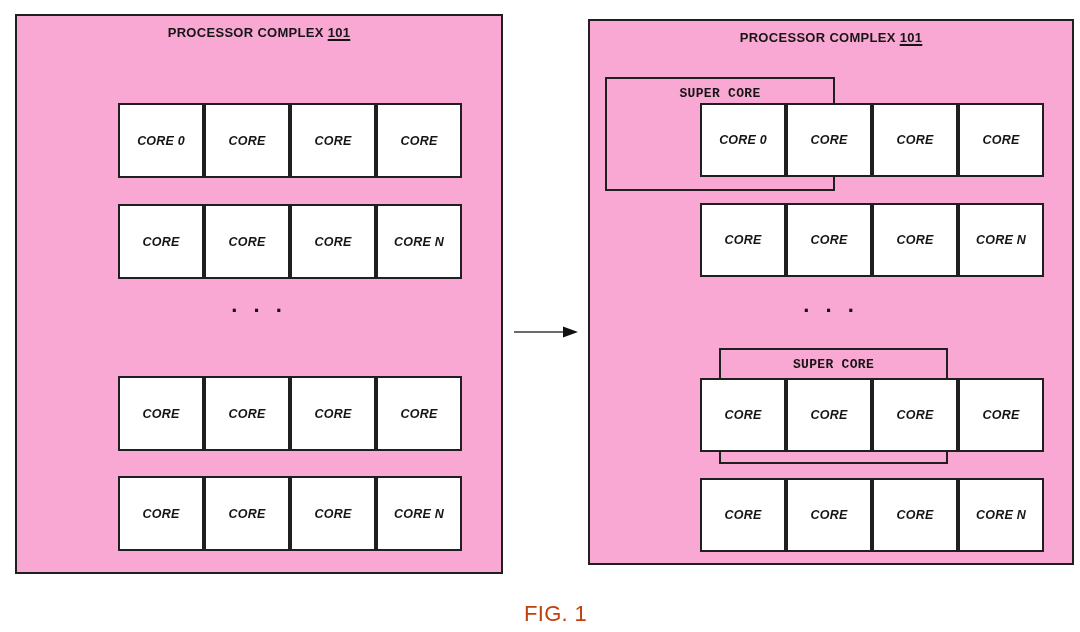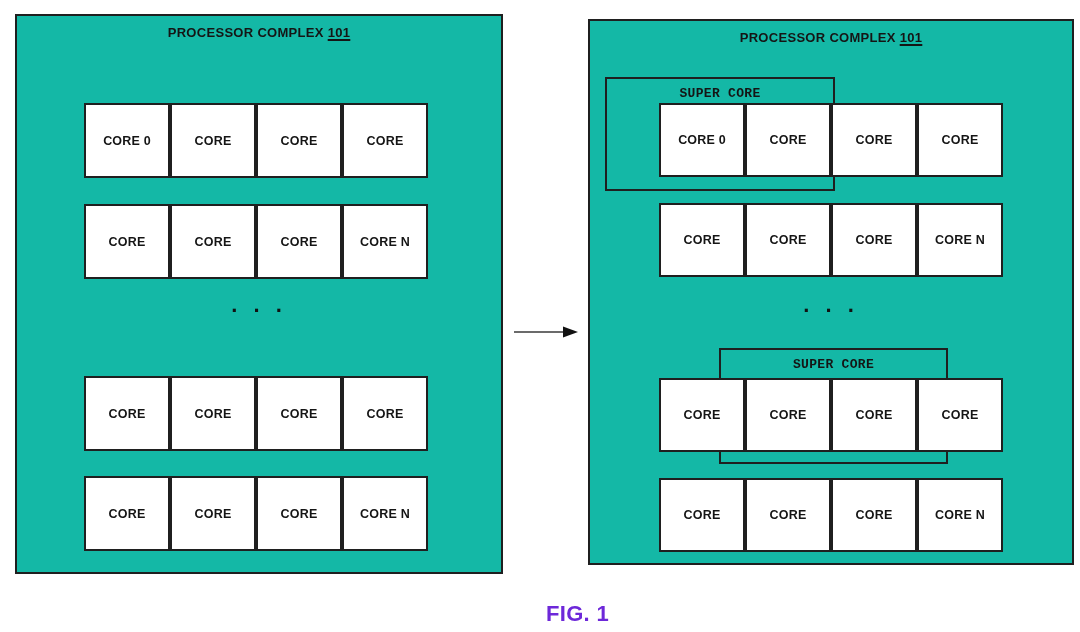"PROCESSOR COMPLEX 101" .panel { background: #14b8a6 -> #f9a8d4 }
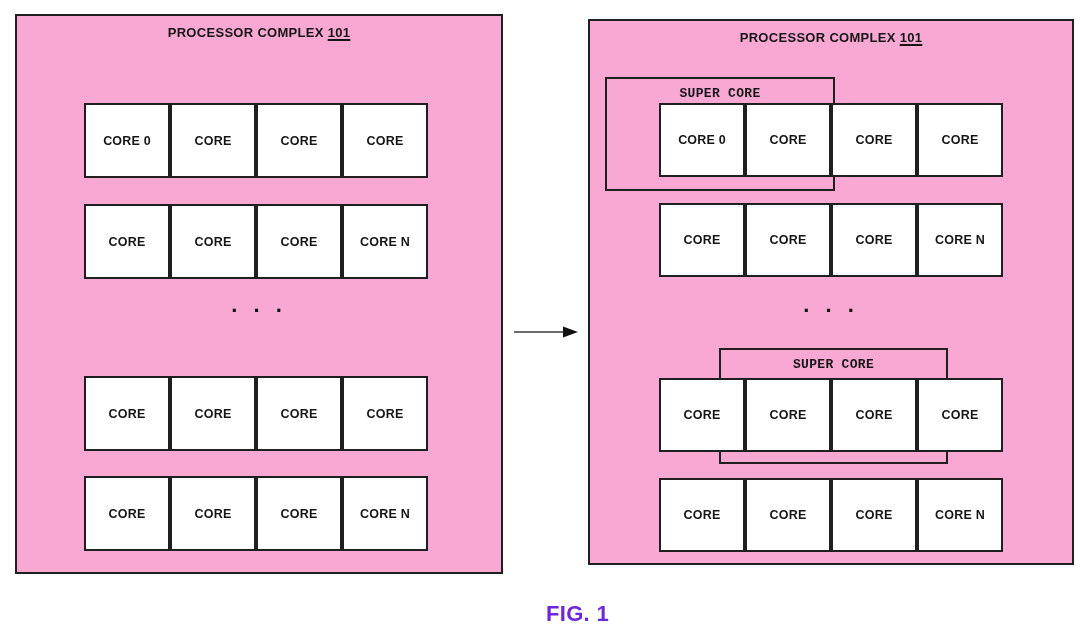"CORE 0" .core-row { font-style: none -> italic; justify-content: center -> flex-end }
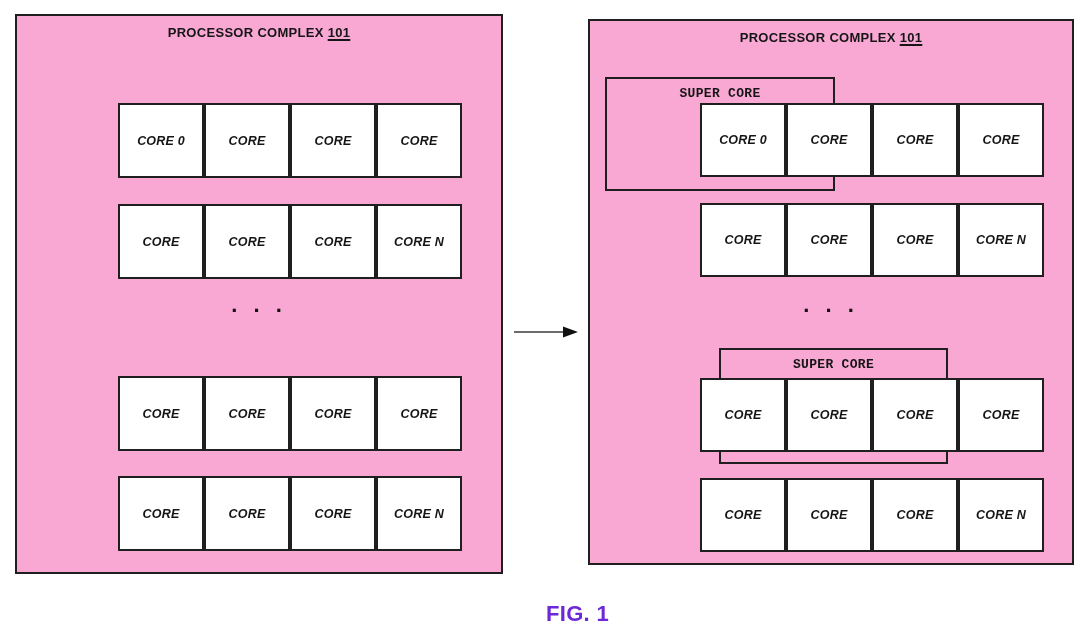"FIG. 1" .fig-caption { color: #6d28d9 -> #c2410c; font-weight: bold -> normal; left: 546px -> 524px }
